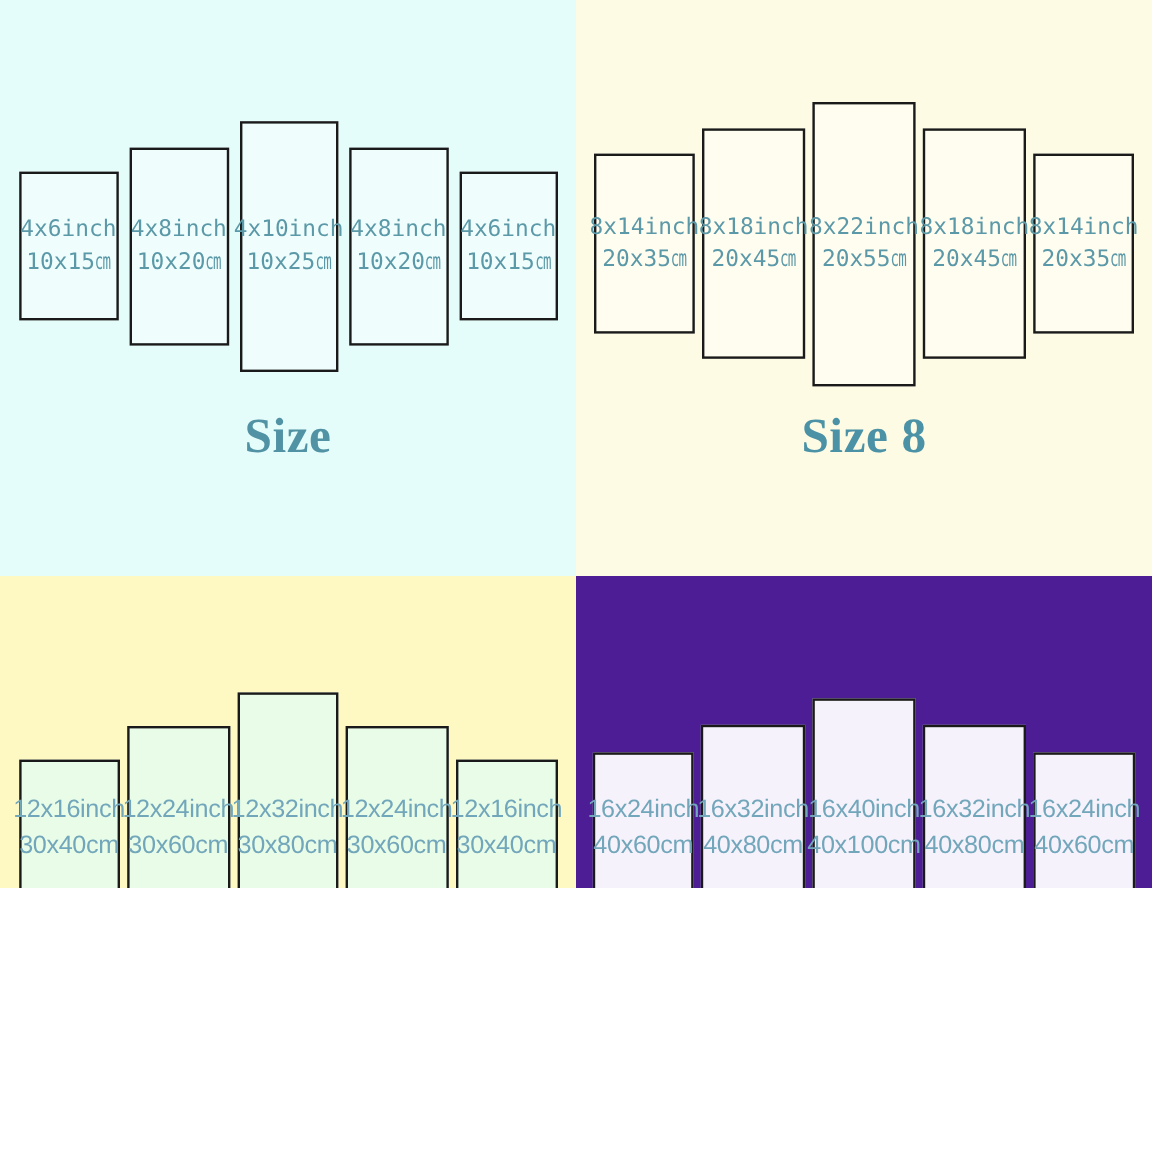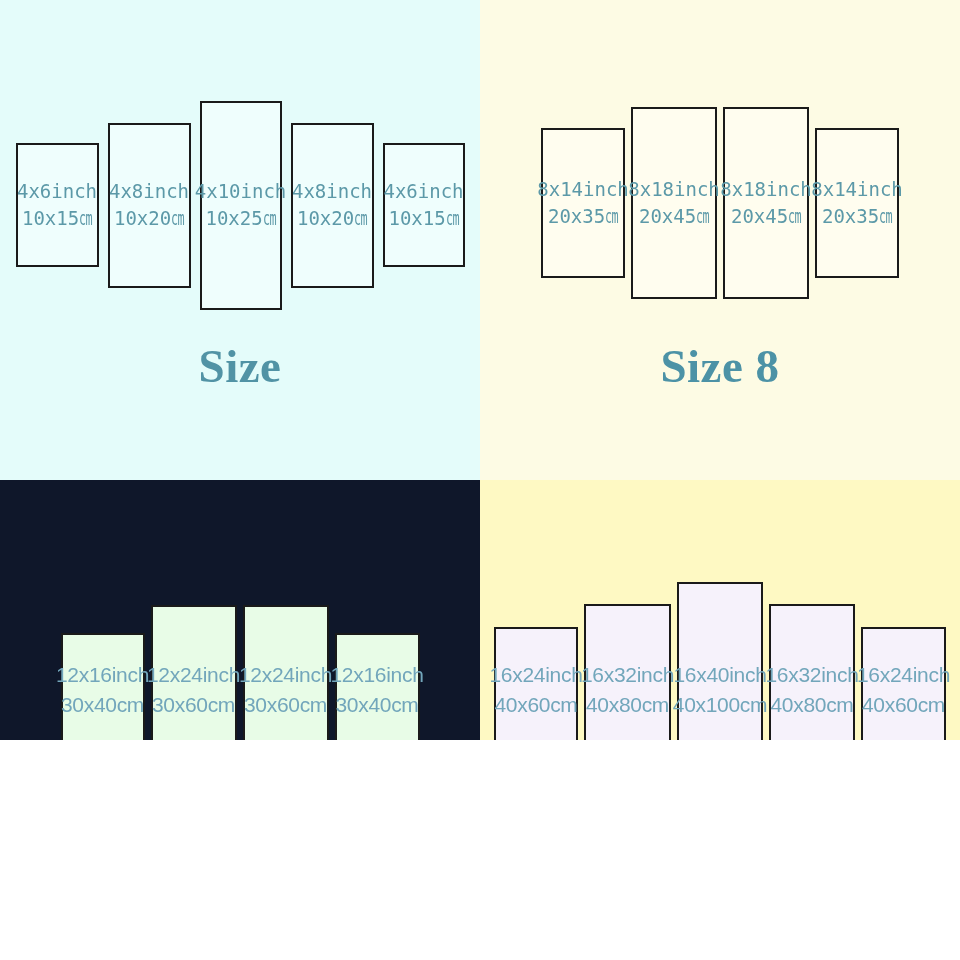"8x22inch" div.panel { html: none -> <div> <div> <span>8x22inch</span> <span><span>20x55</span><span>cm</span></span> </div> </div> }
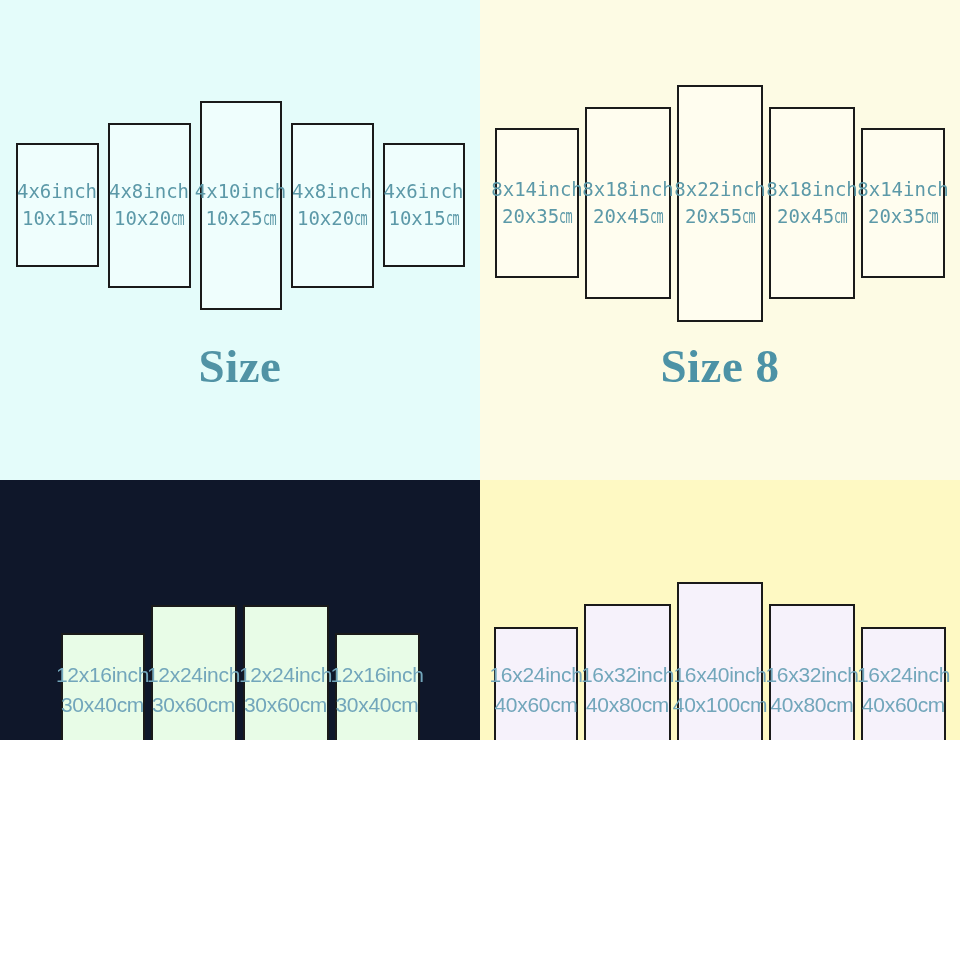"Size" .quadrant-title { font-size: 47px -> 41px }
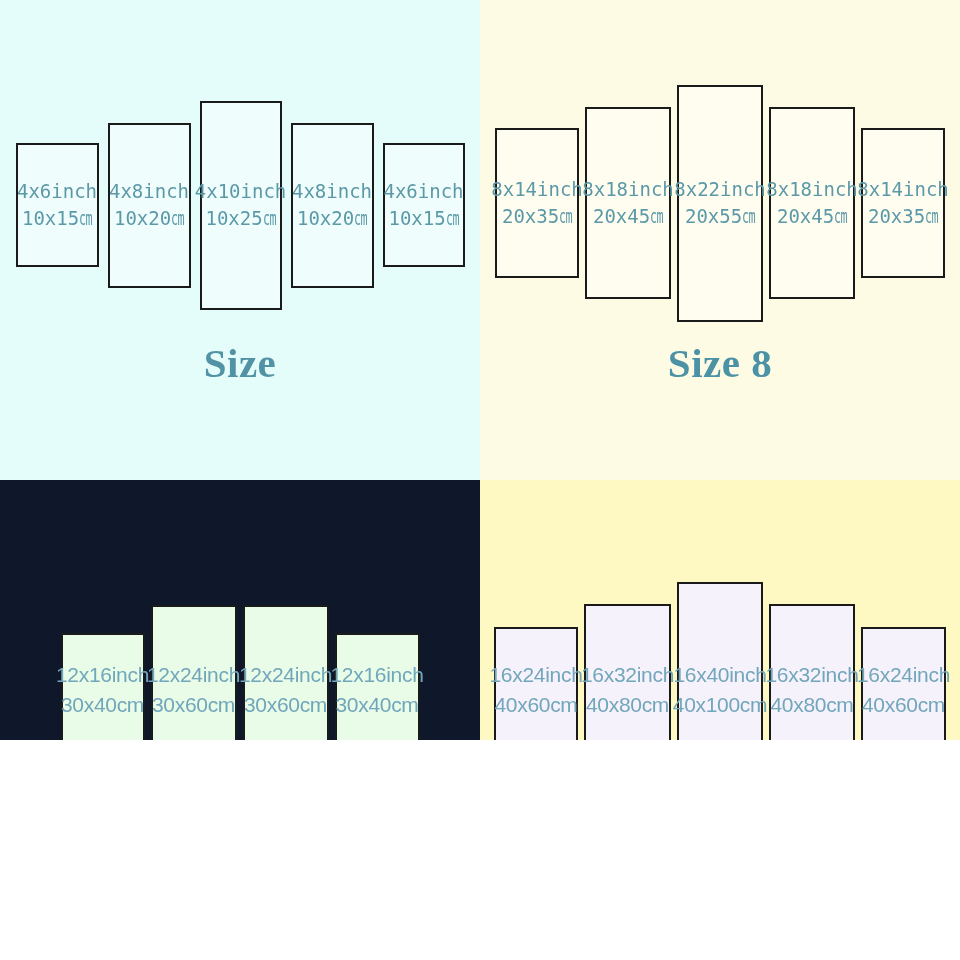"12x16inch" section.quadrant { background: #0f172a -> #fef9c3 }
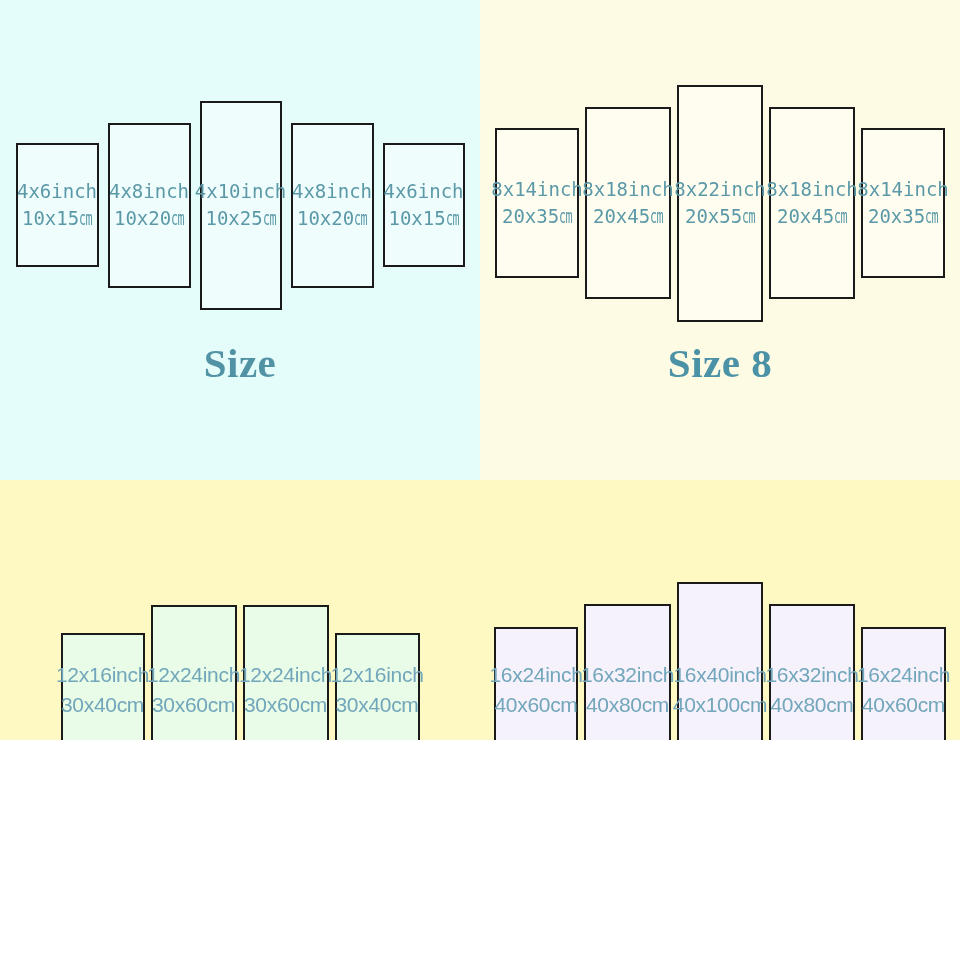"12x32inch" div.panel { html: none -> <div> <div> <span>12x32inch</span> <span><span>30x80</span><span>cm</span></span> </div> </div> }
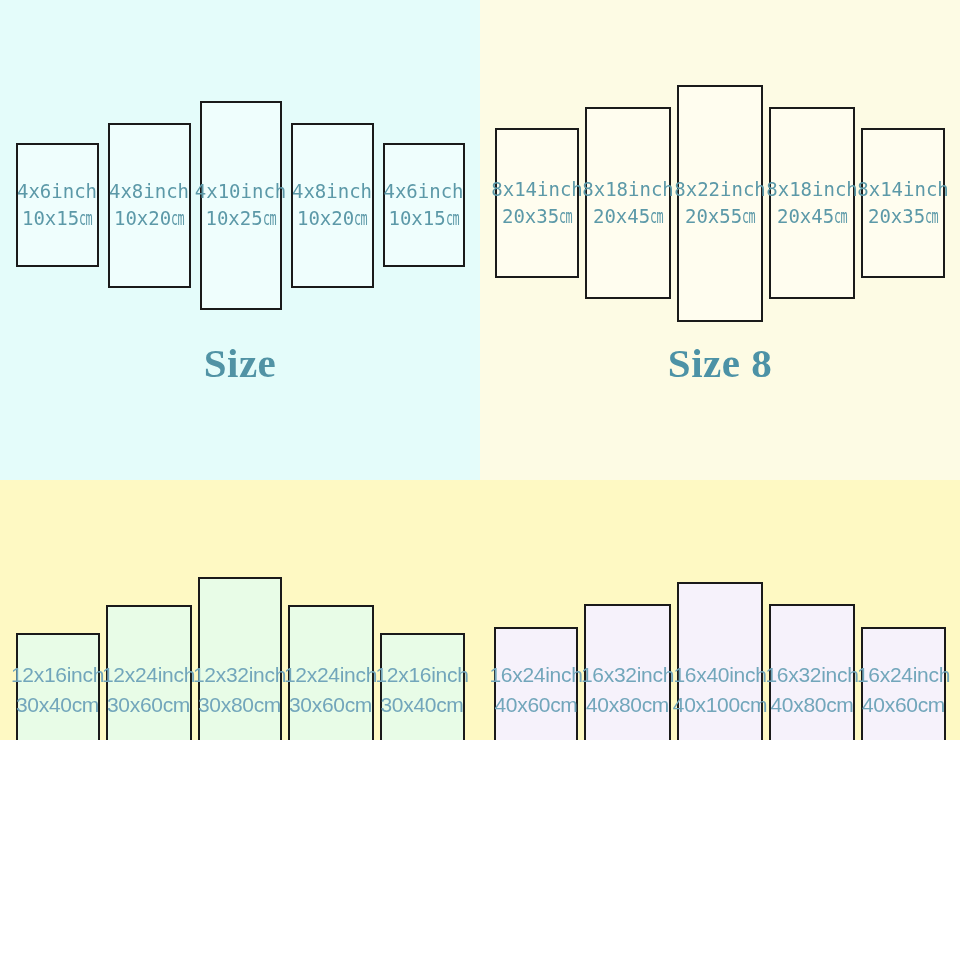"16x24inch" section.quadrant { background: #fef9c3 -> #4c1d95 }
